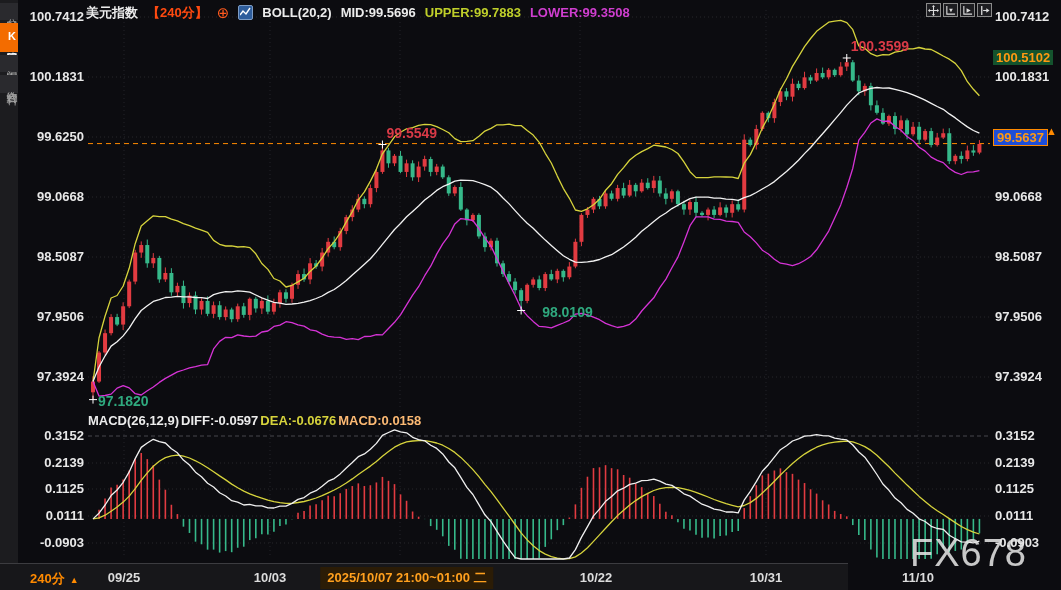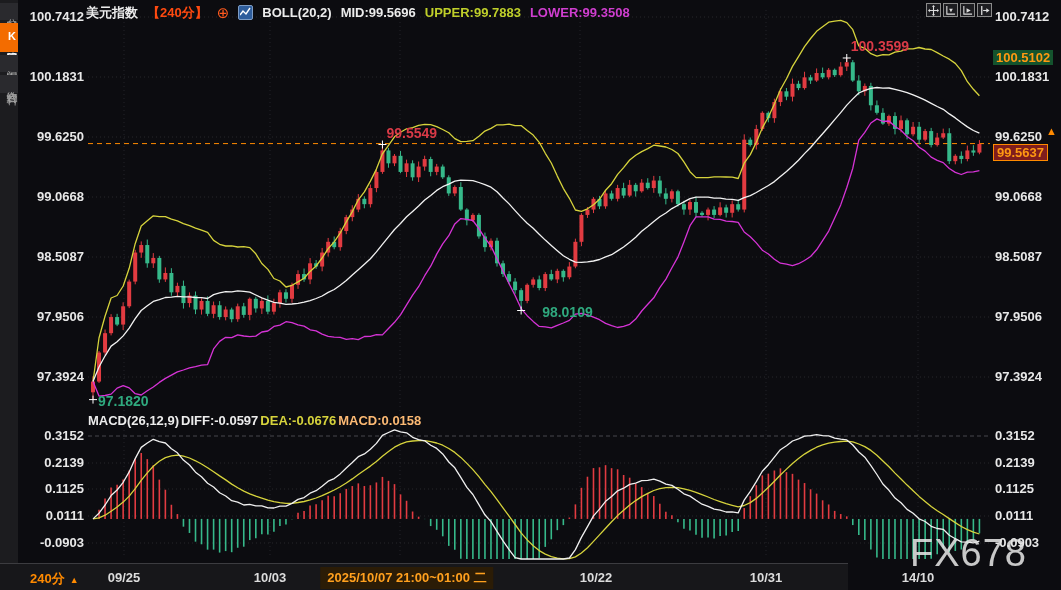"99.5637" .price-box { background: #7f1d1d -> #1d4ed8; top: 144px -> 129px }
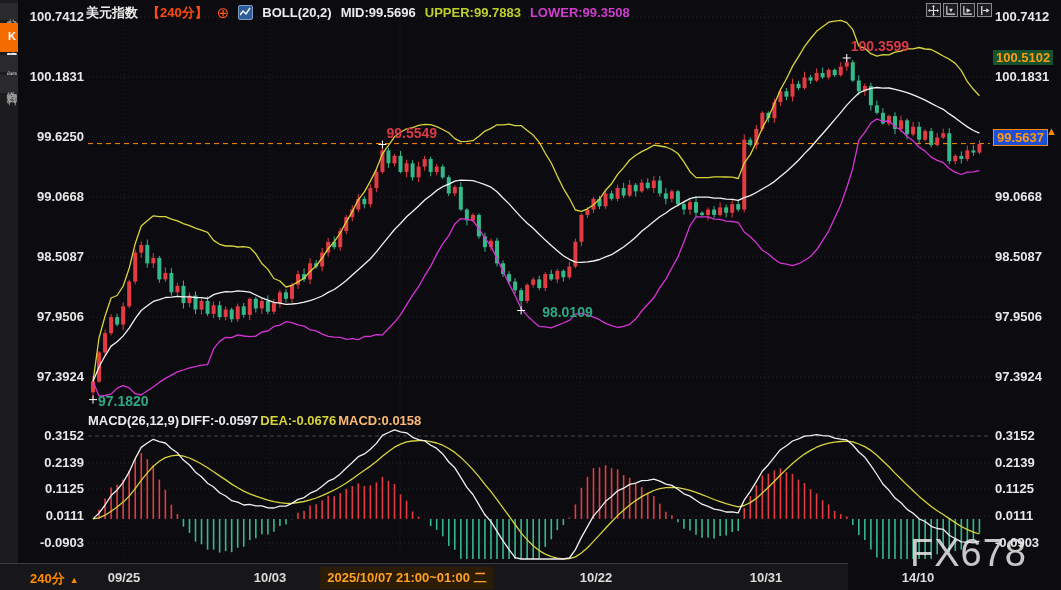"14/10" div.date { text: 14/10 -> 11/10 }
